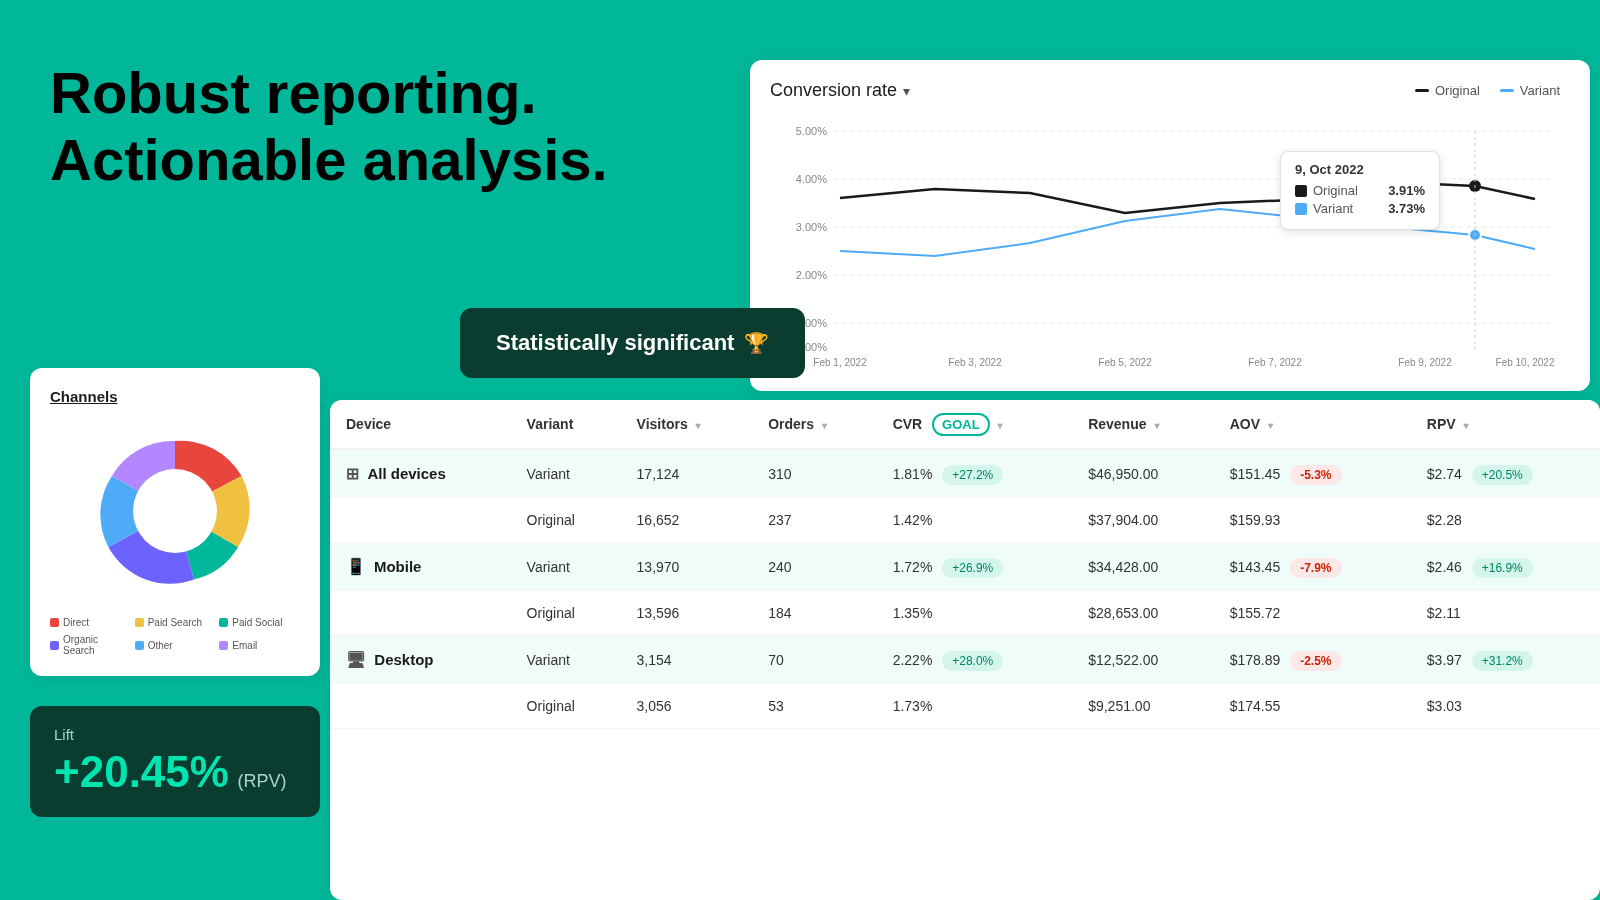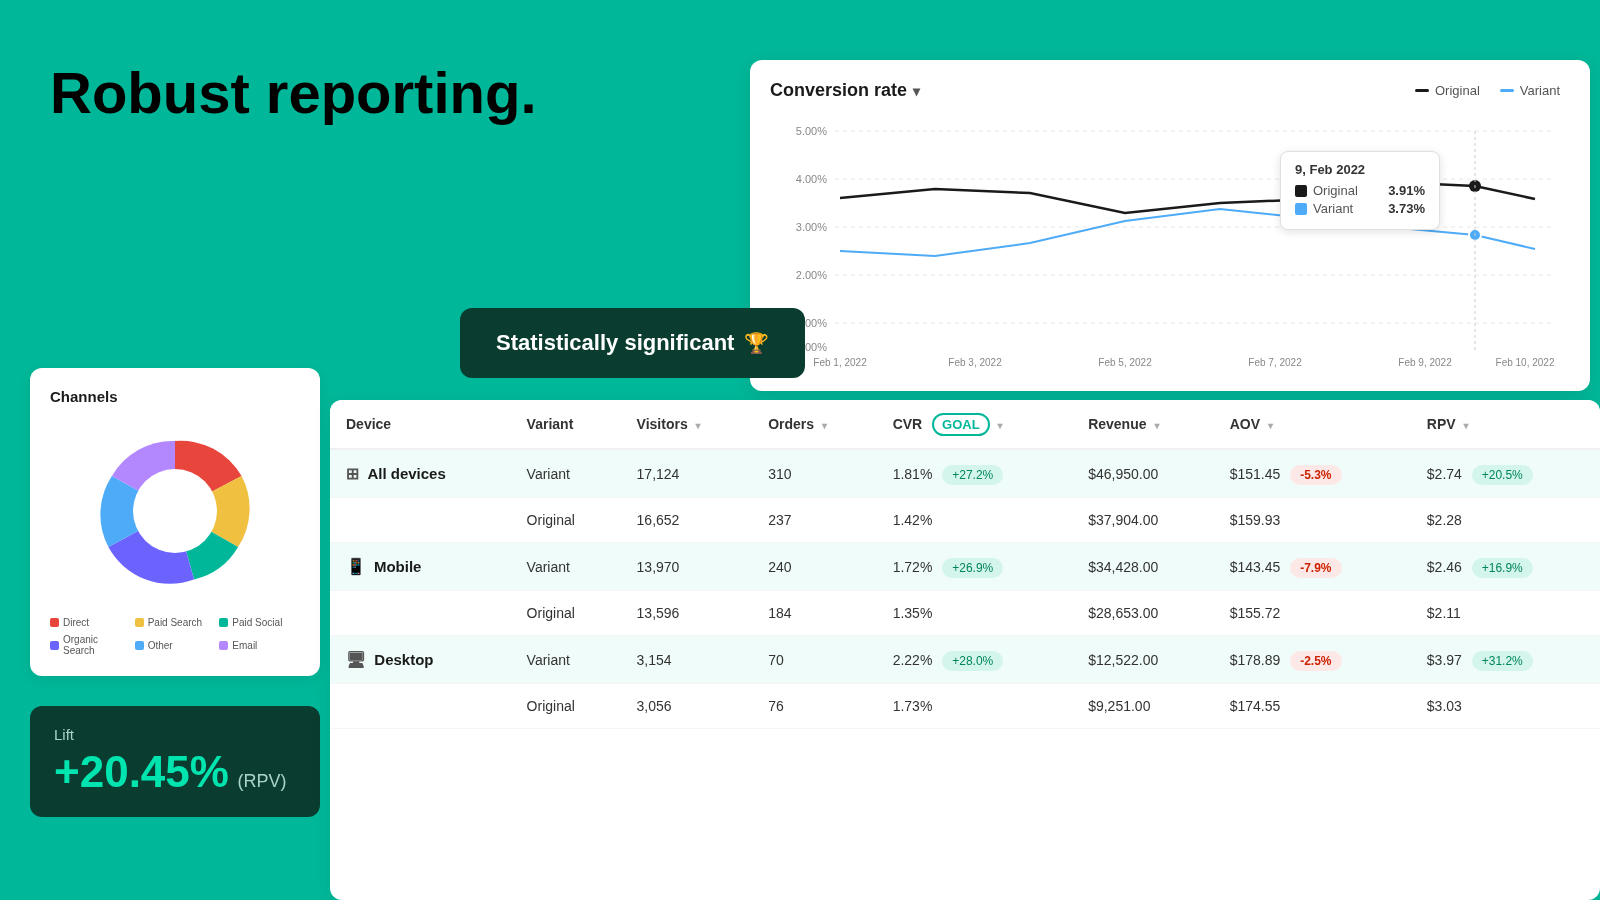"Conversion rate" .chart-title { font-weight: 700 -> 400 }
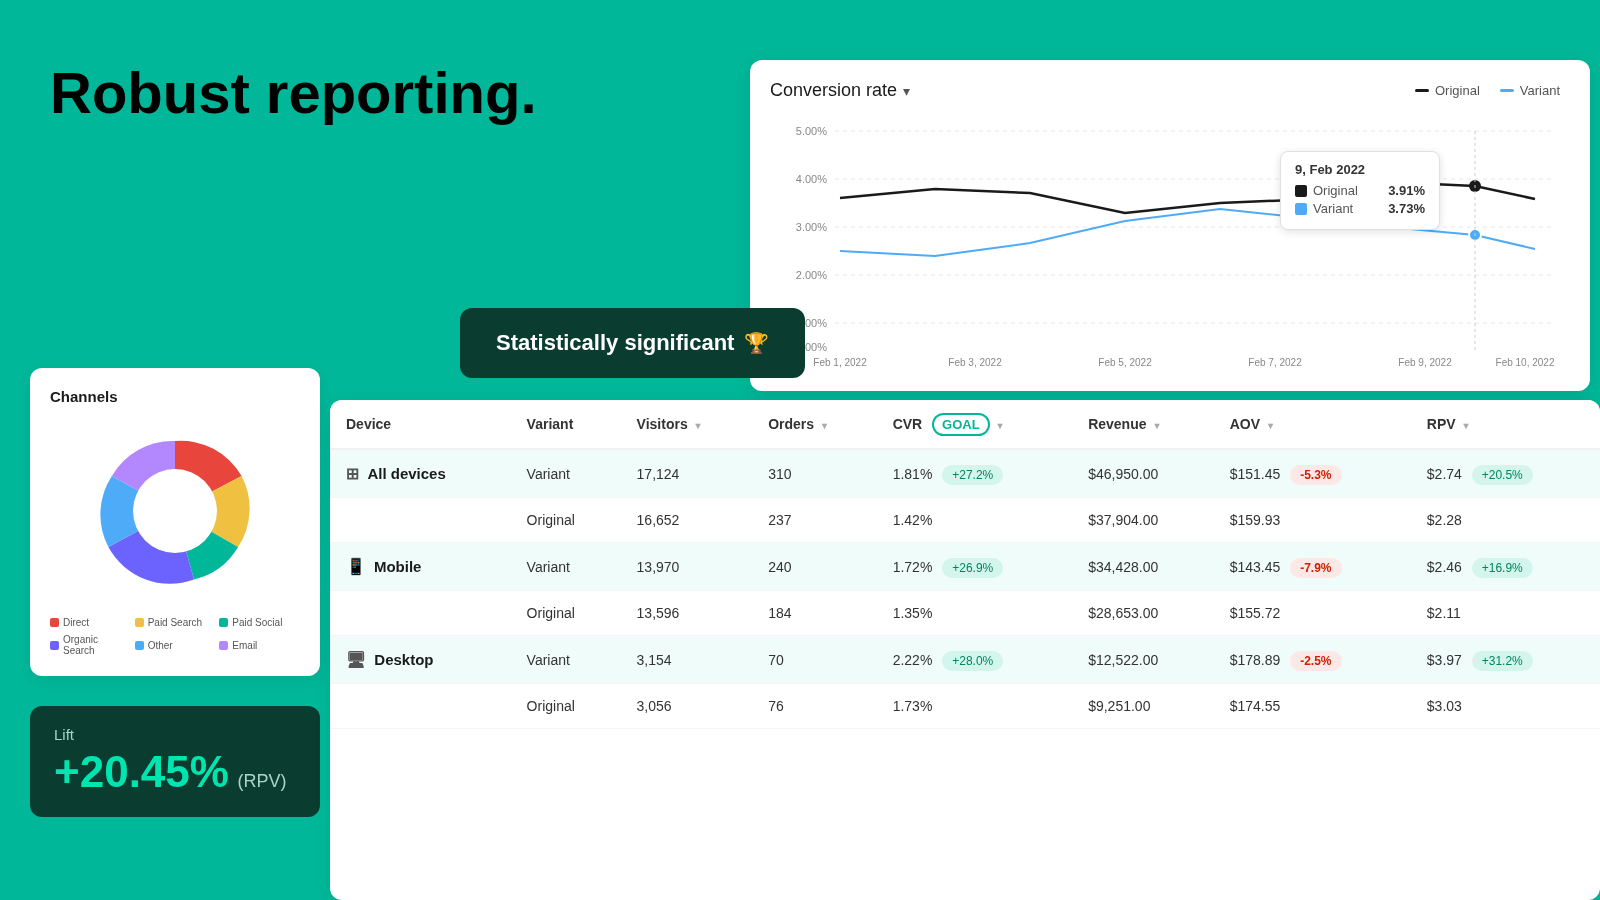"Actionable analysis." span { html: none -> <span>Actionable analysis.</span> }
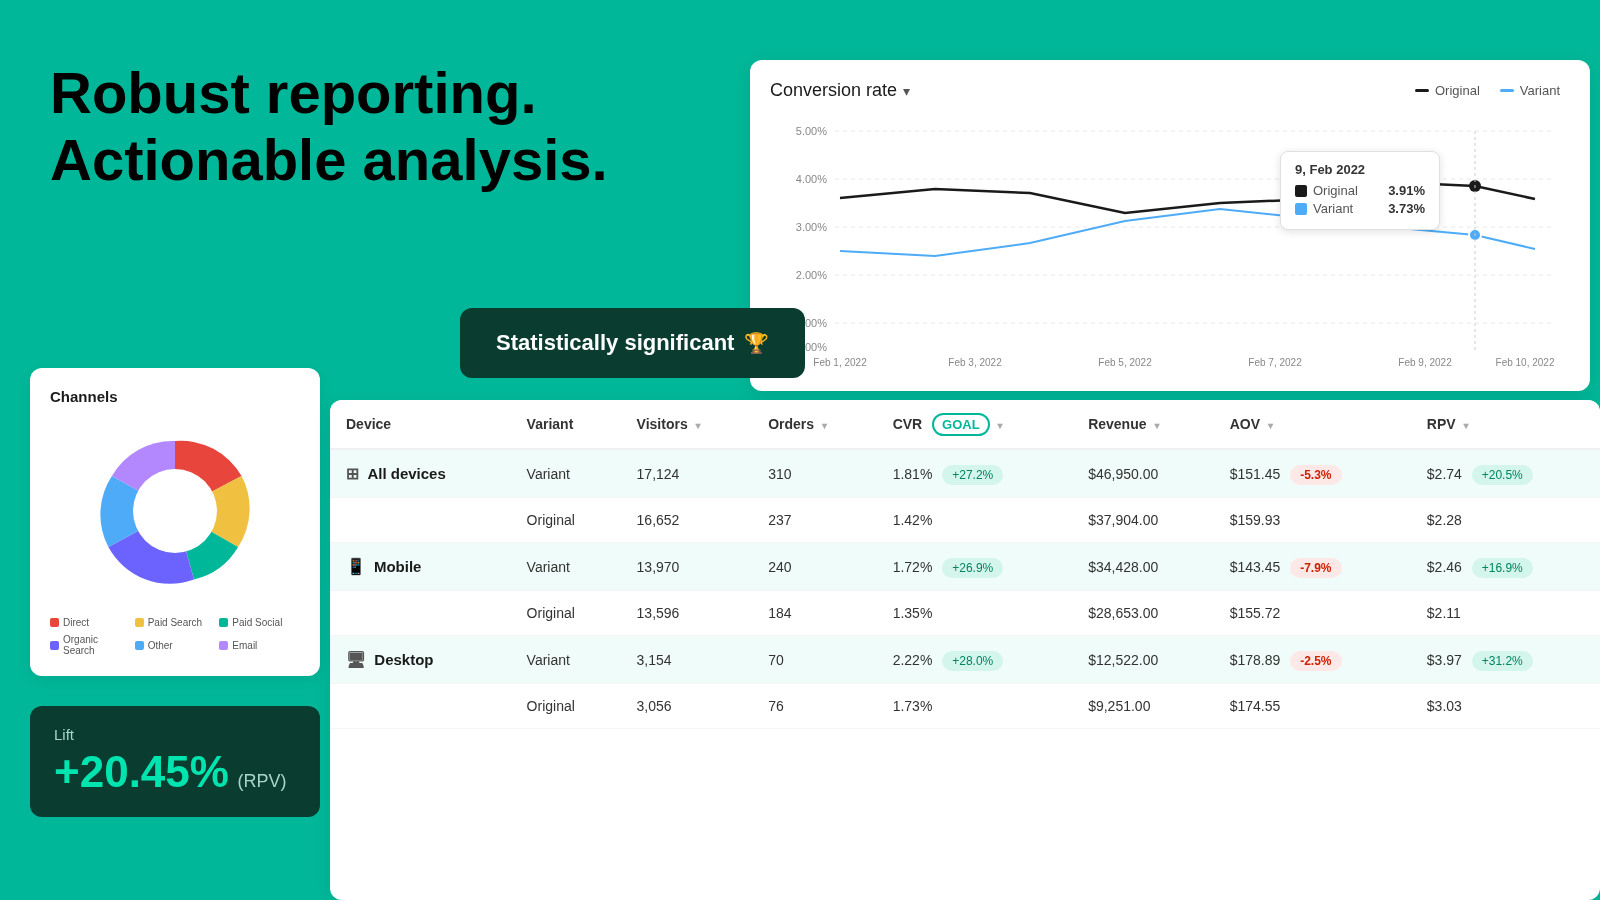"9, Feb 2022" div.tooltip-date { text: Feb -> Oct }
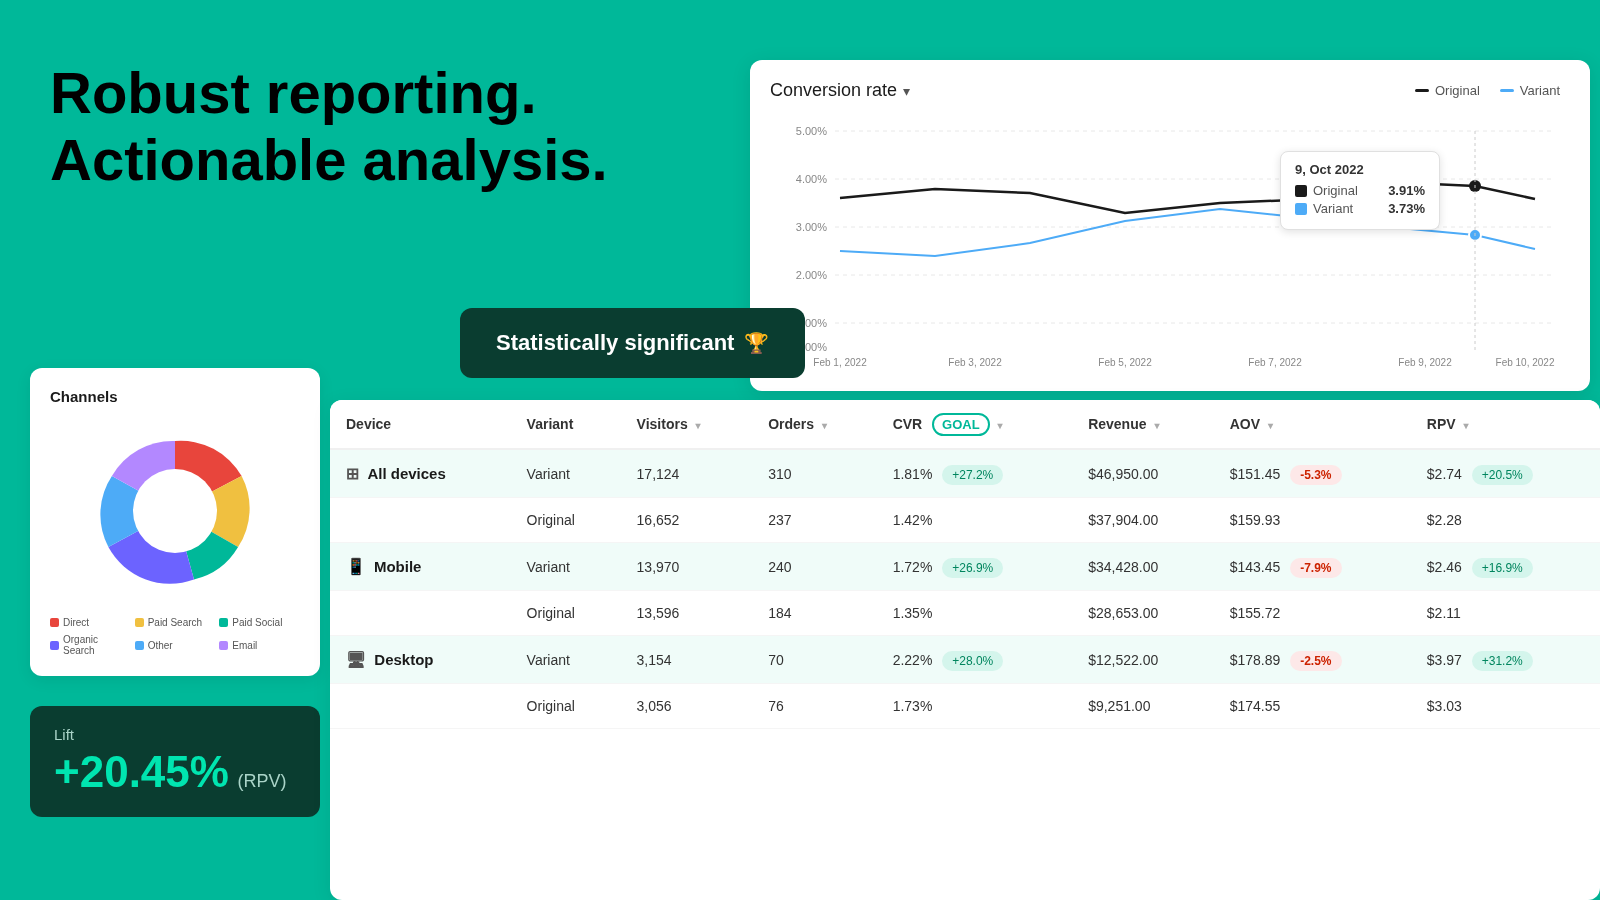"Channels" .channels-title { text-decoration: none -> underline }
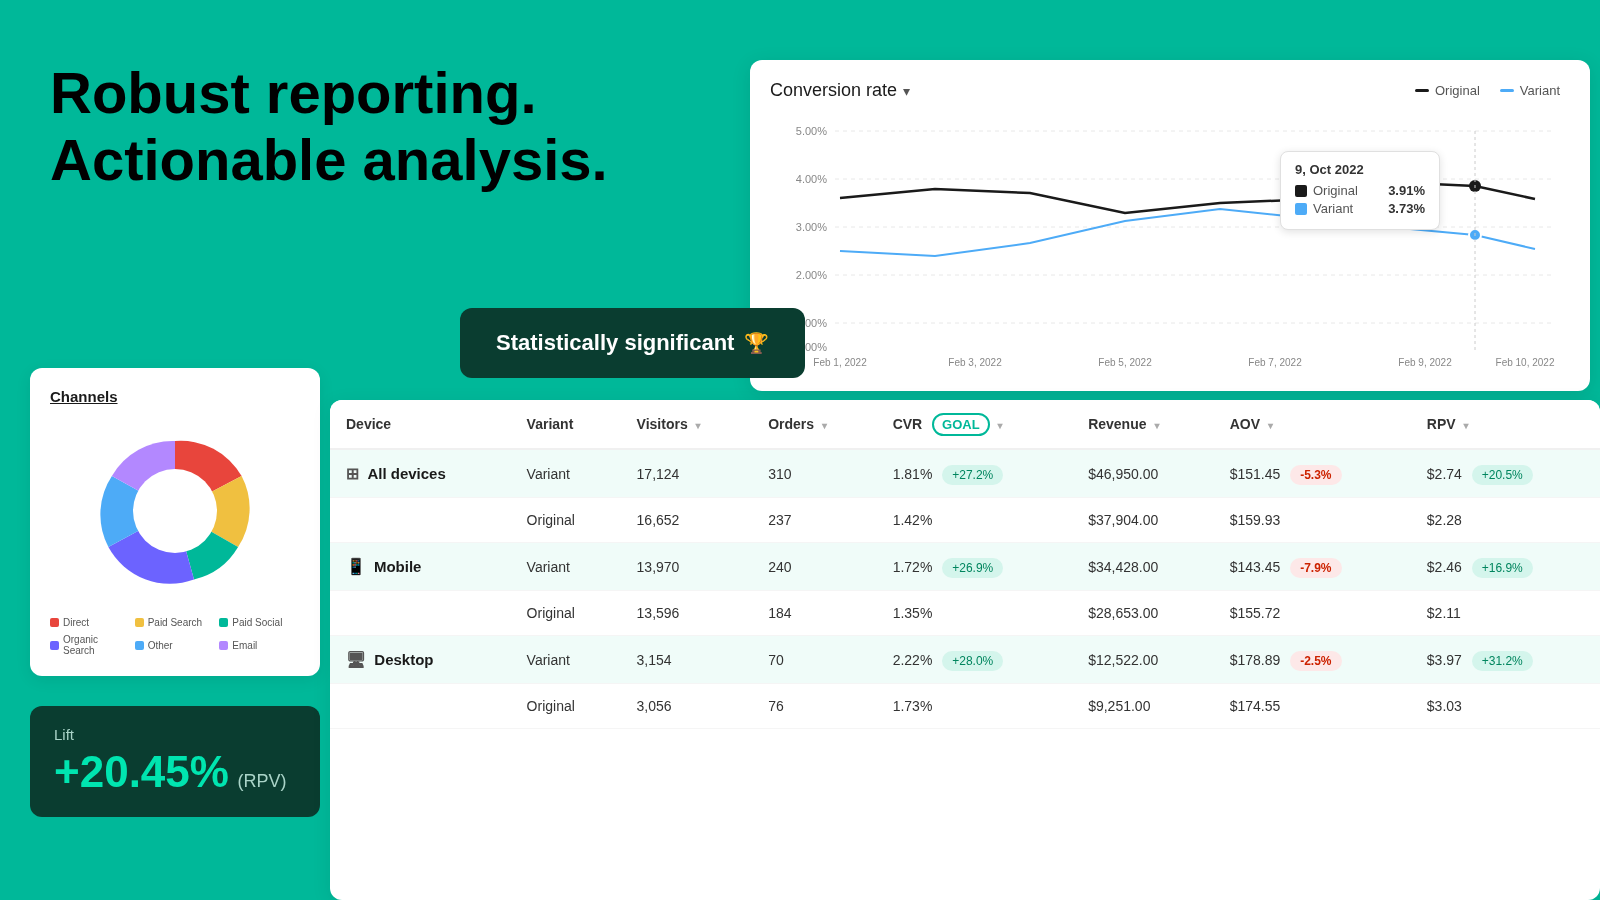"76" td { text: 76 -> 53 }
